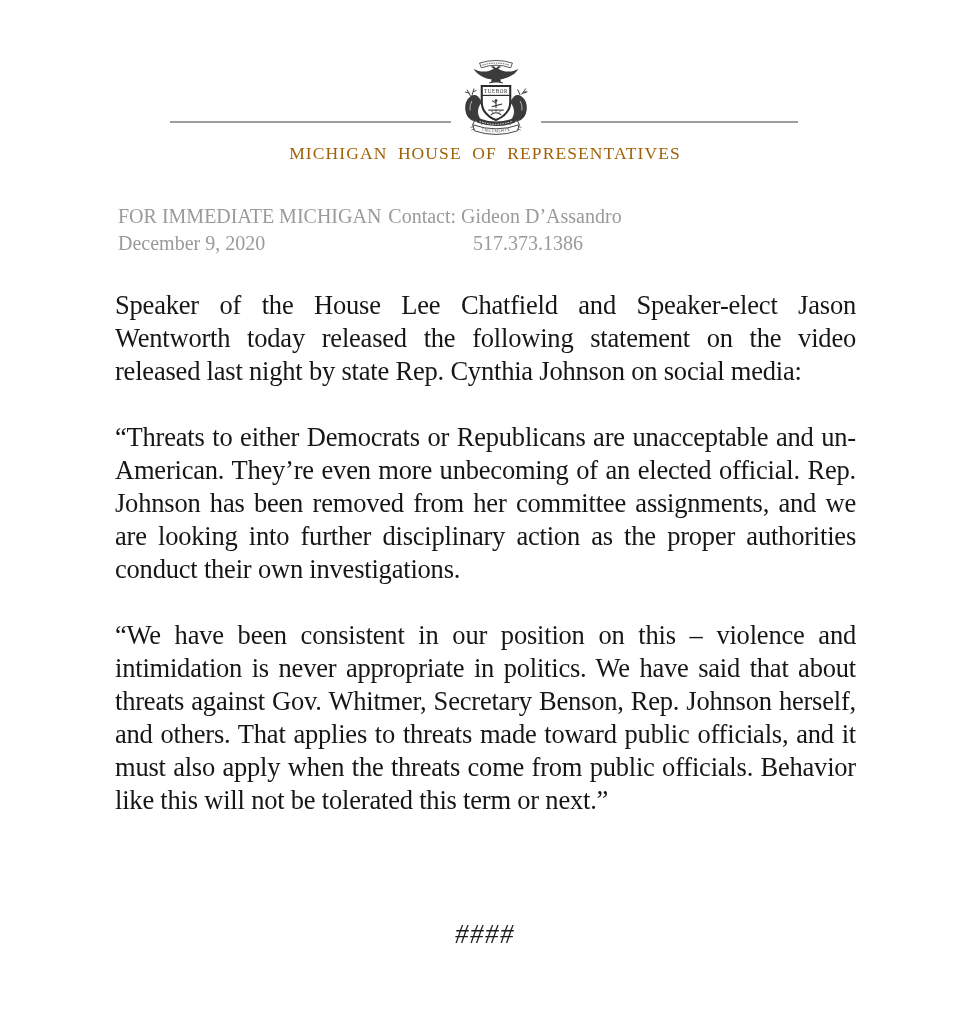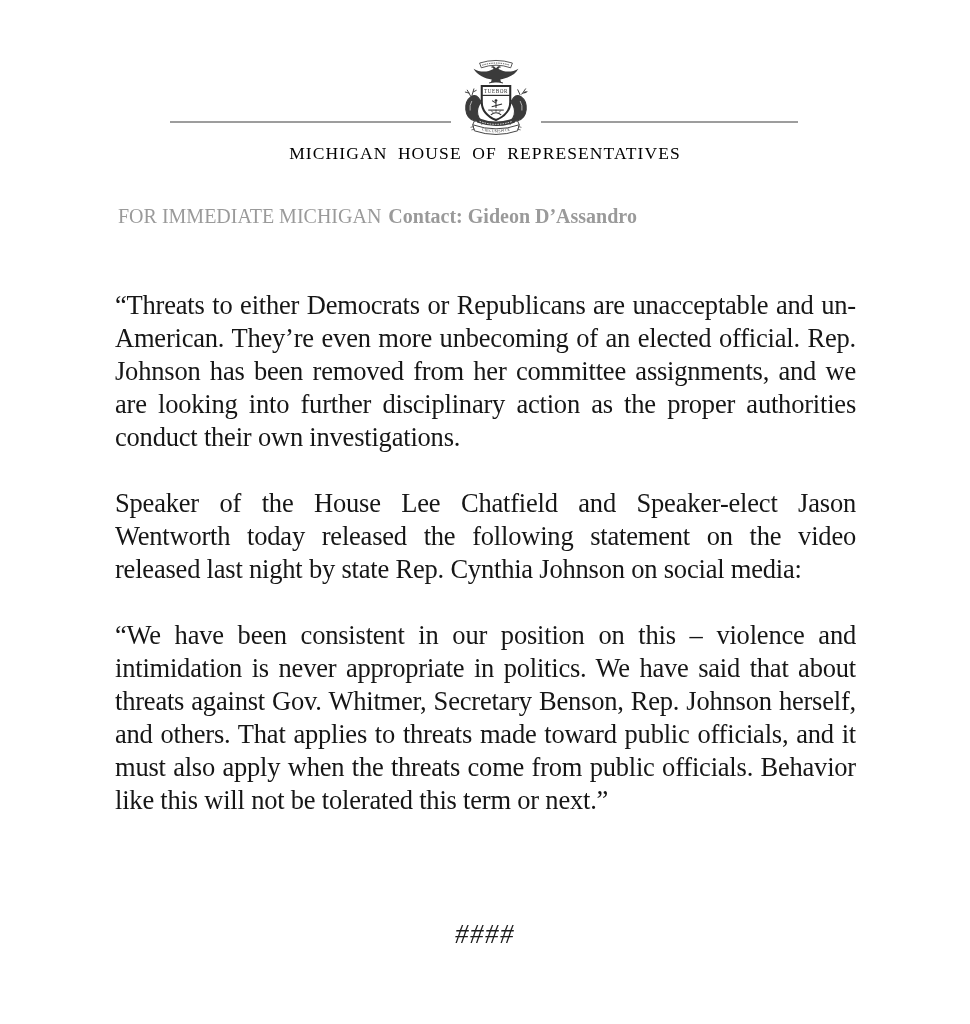"MICHIGAN HOUSE OF REPRESENTATIVES" .org-title { color: #000000 -> #a16207 }
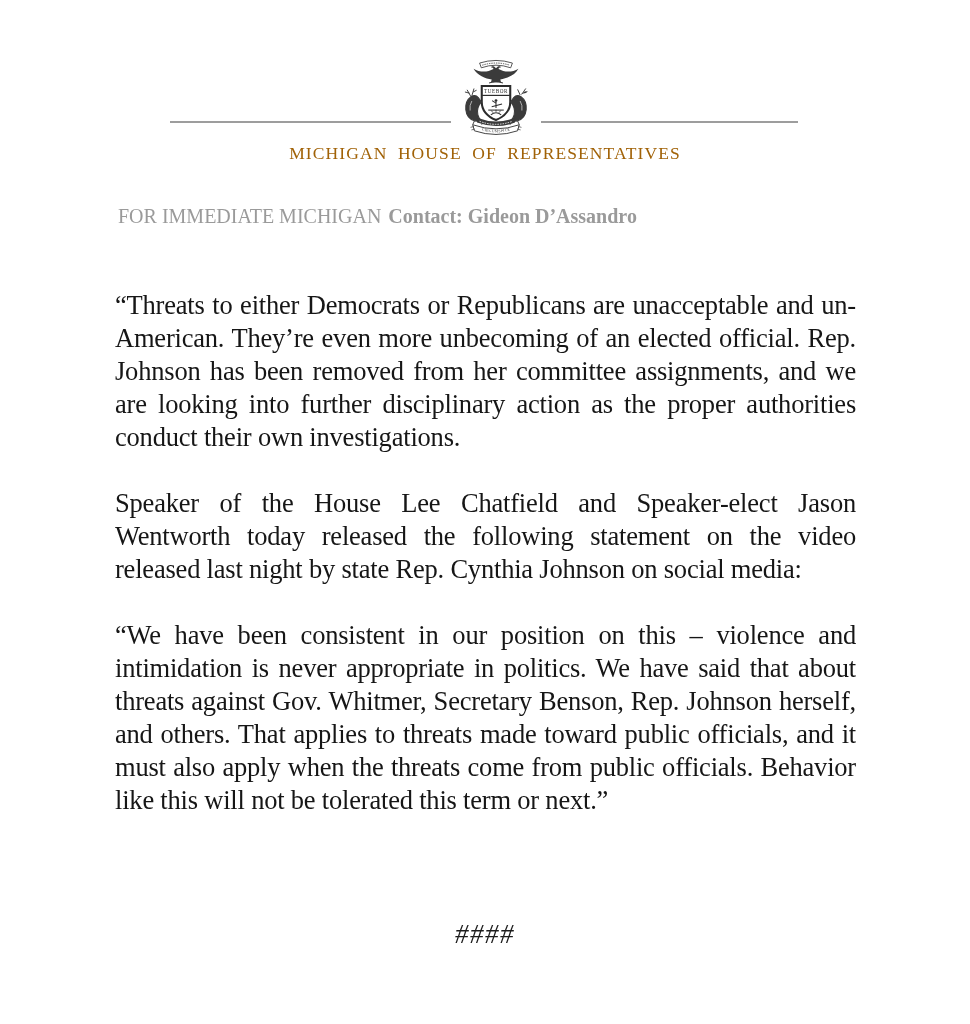"Contact: Gideon D’Assandro" .release .contact-label { font-weight: bold -> none }
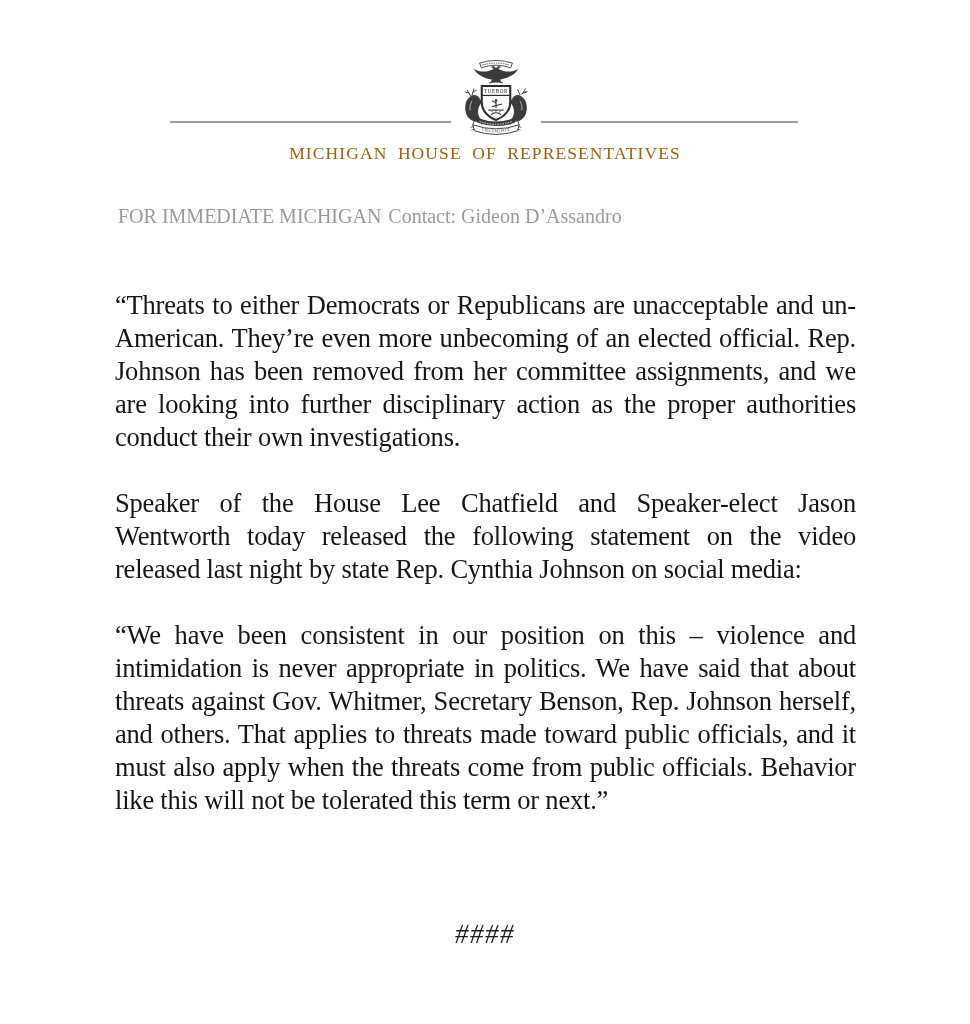"December 9, 2020" div.rel-line2 { html: none -> <div> <span>December 9, 2020</span> <span>517.373.1386</span> </div> }
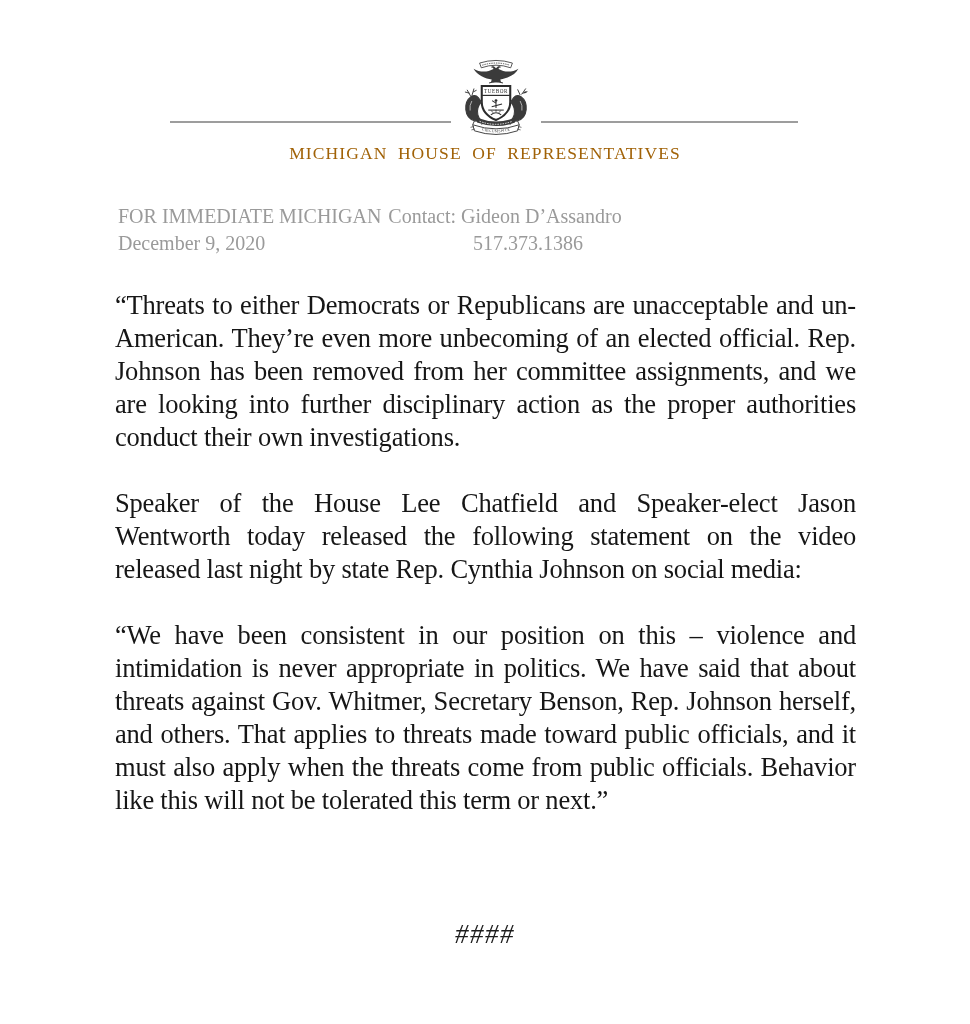"“Threats to either Democrats or" p { order: before "Speaker of the House Lee" -> after "Speaker of the House Lee" }
